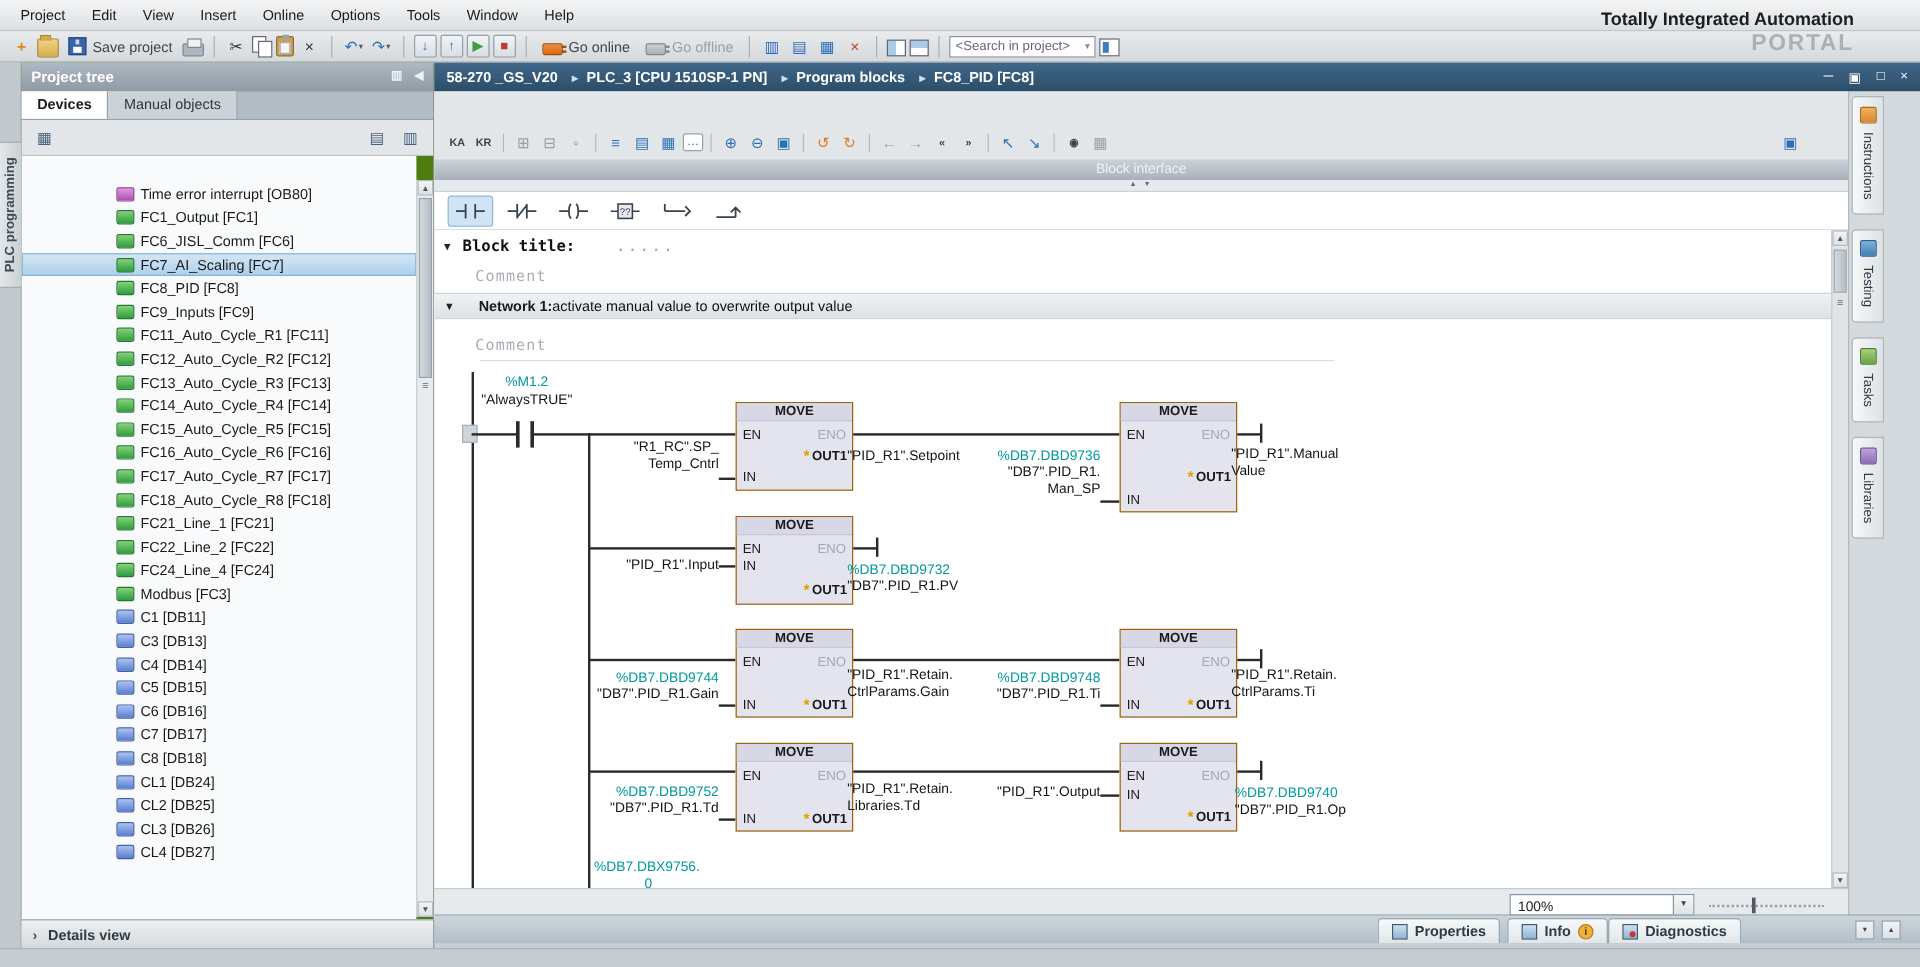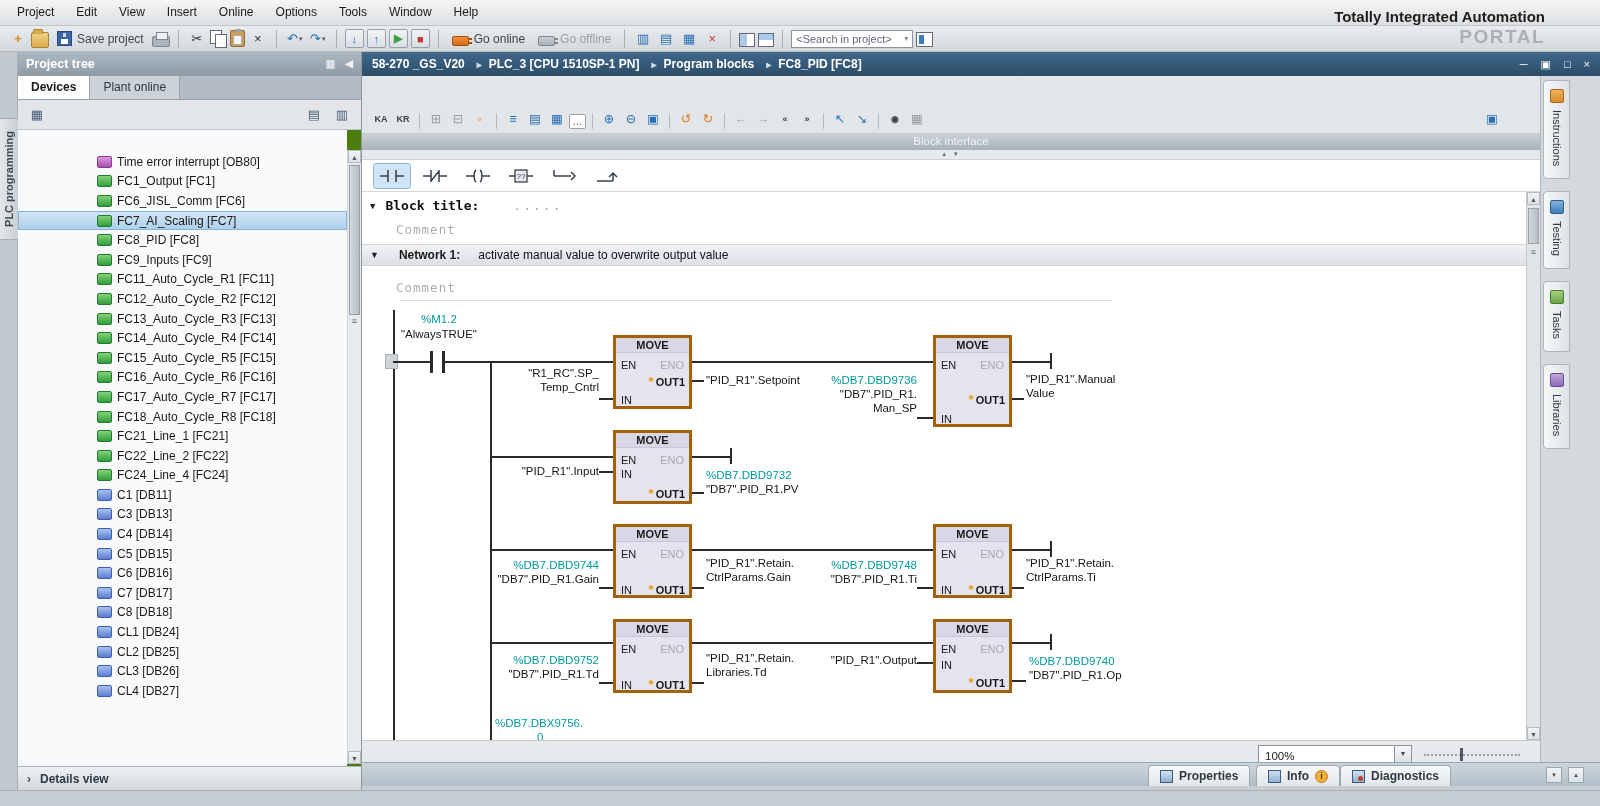"Project" .menubar { align-items: flex-end -> center }
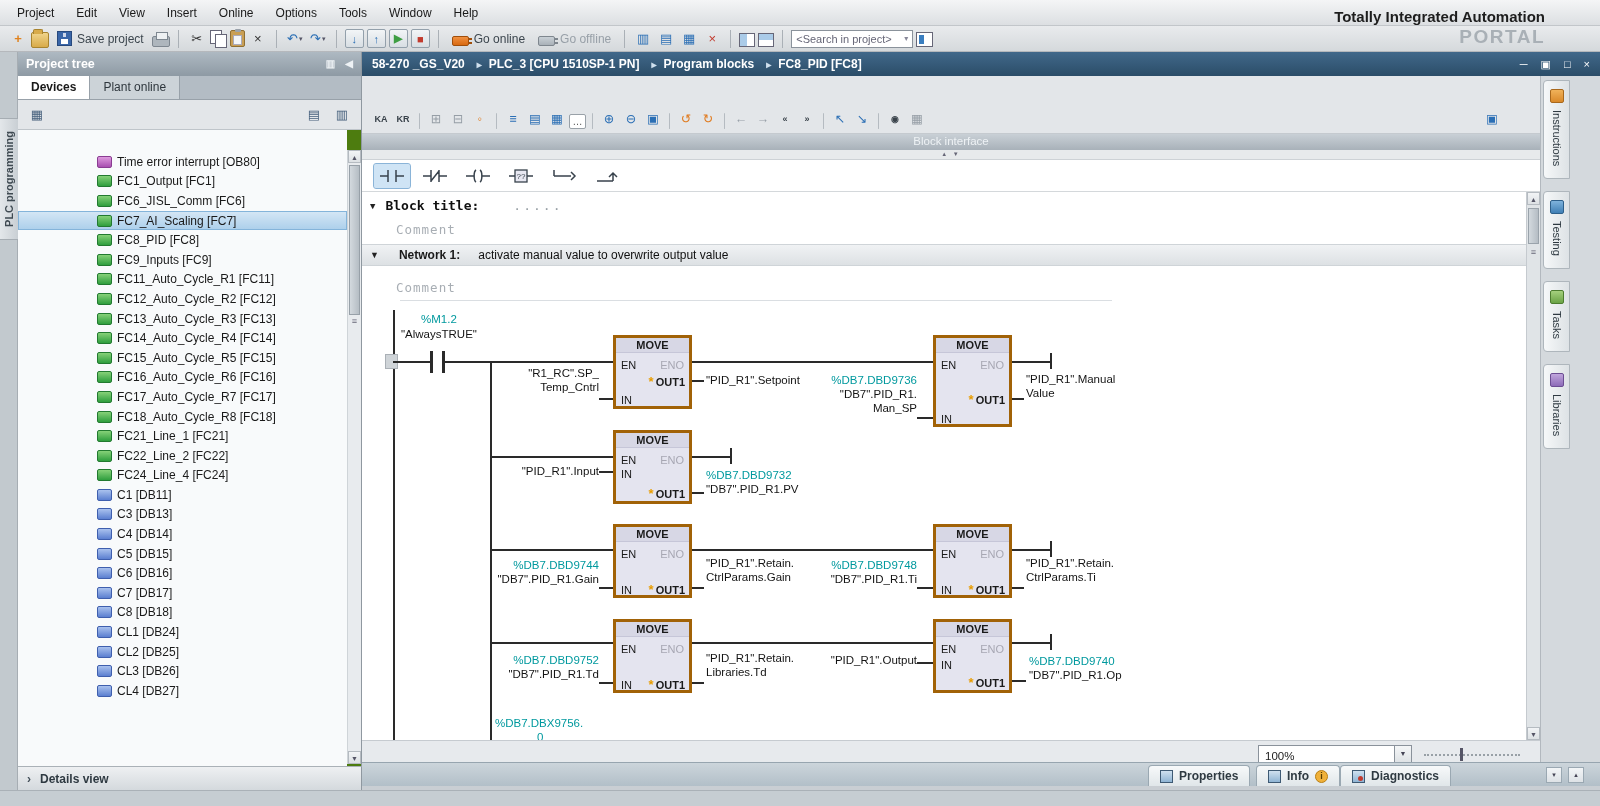"Plant online" span.pt-tab { text: Plant online -> Manual objects }
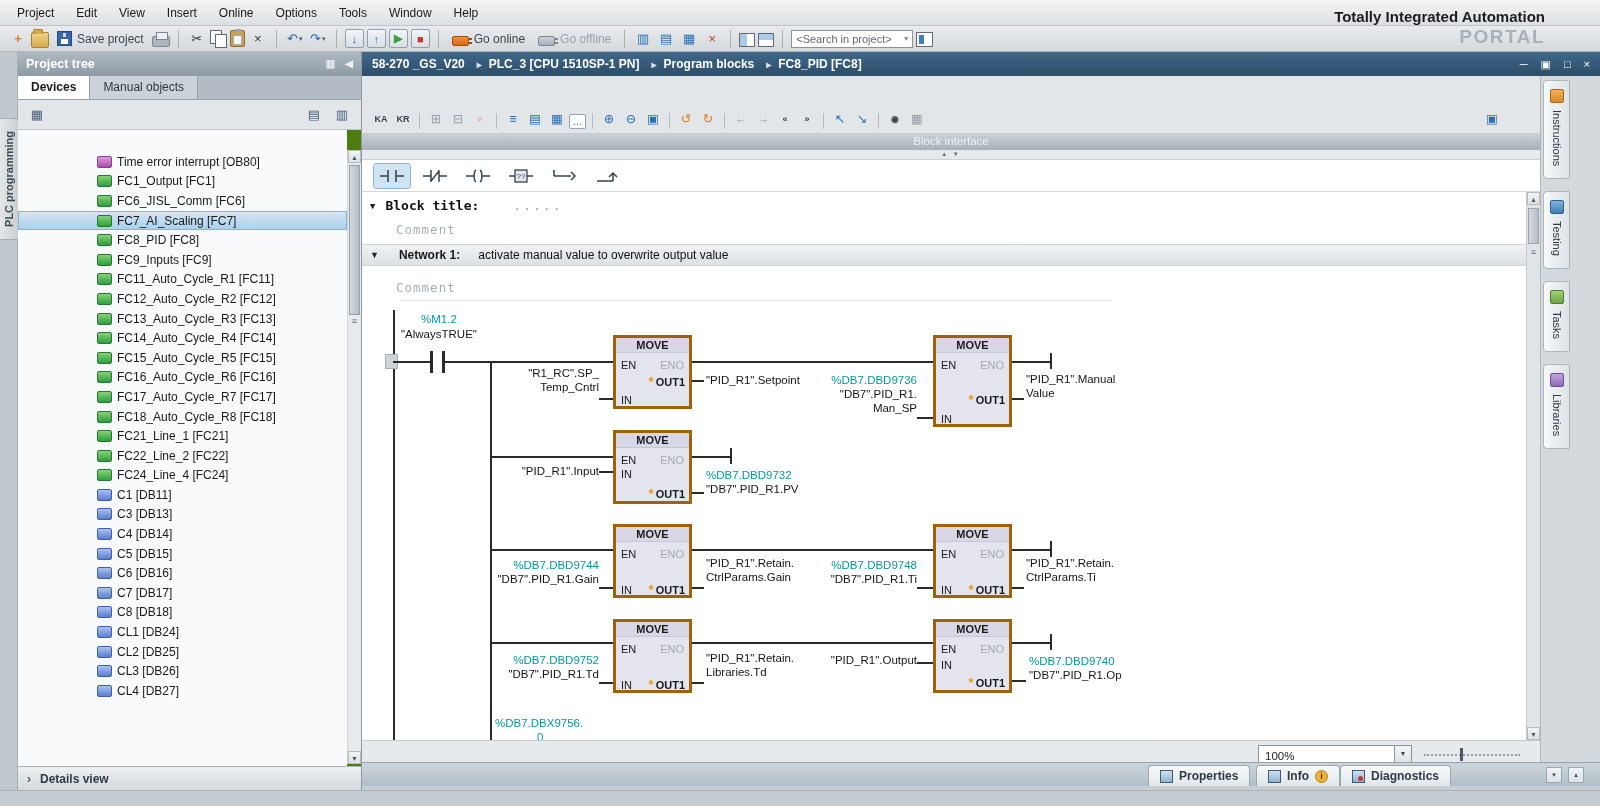"KA" span { align-items: flex-end -> center }
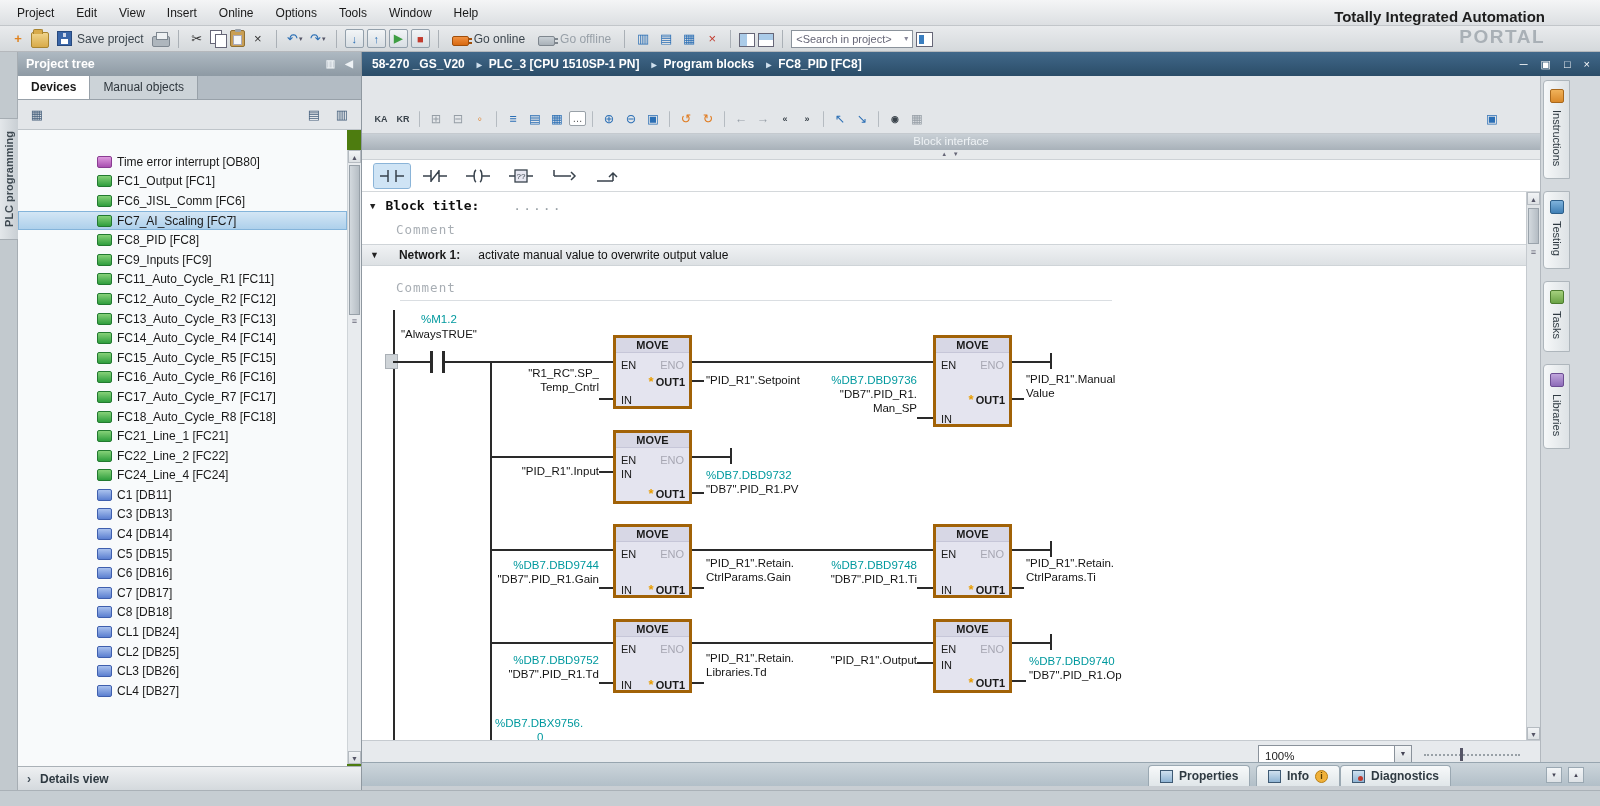"activate manual value to overwrite" .net-title { margin-left: 18px -> none }
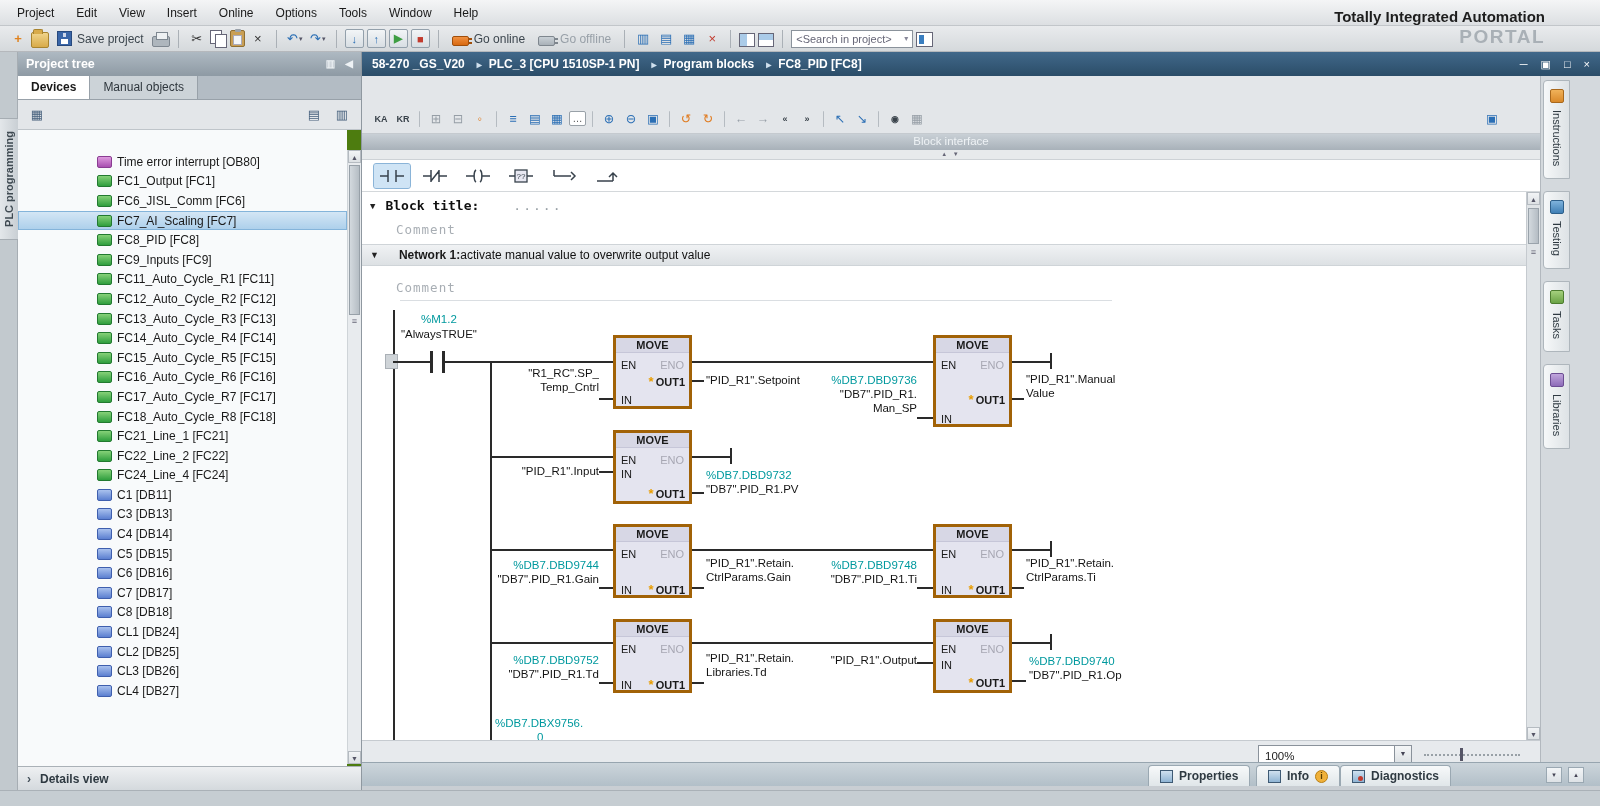"MOVE" .mbox { border: 3px solid #a16207 -> 1px solid #a16207; width: 79px -> 98px }
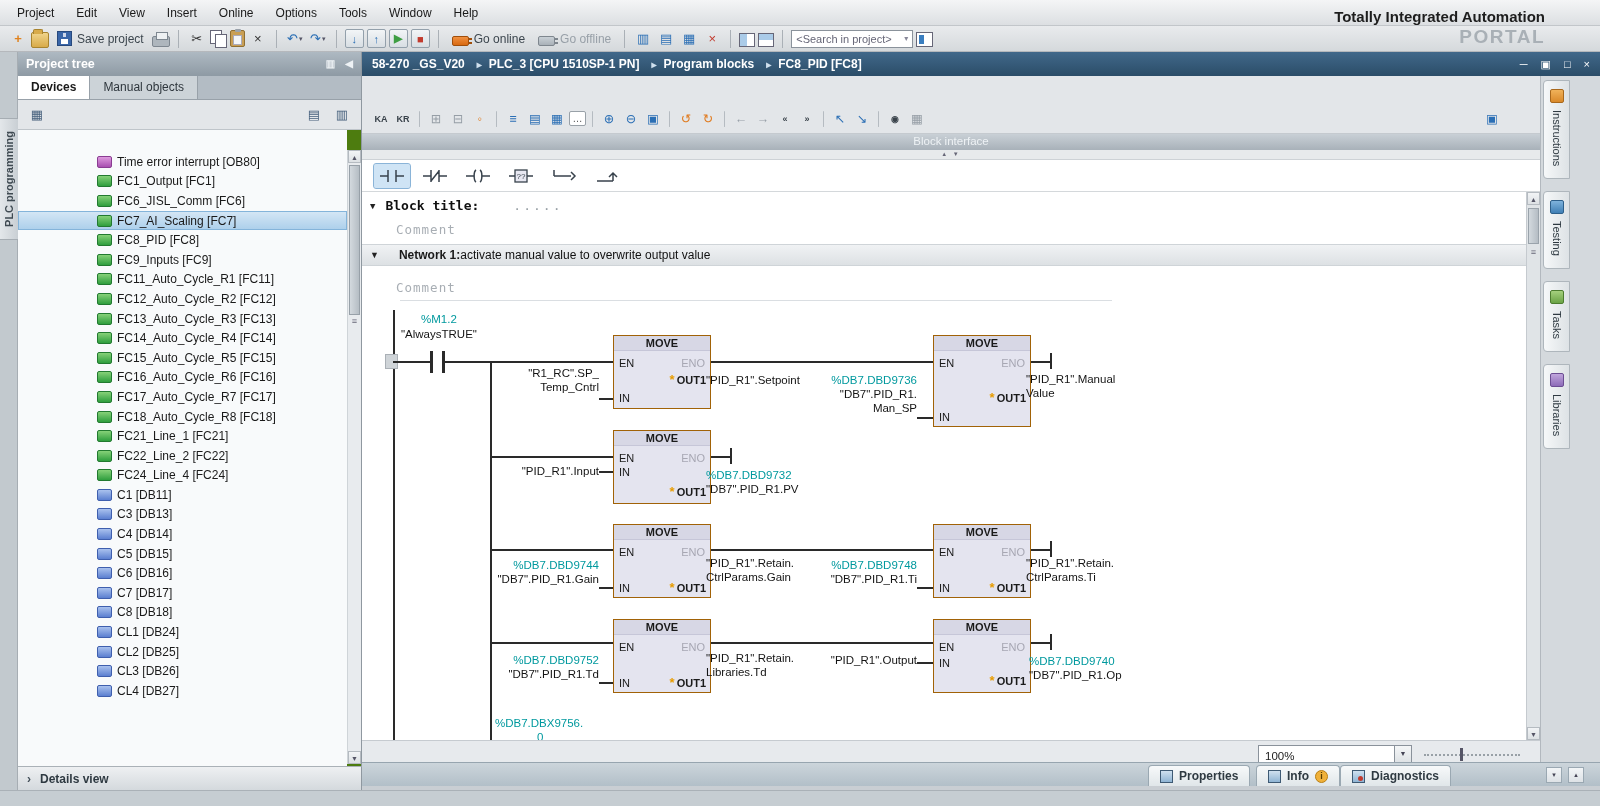"Modbus [FC3]" div.trow { html: none -> <div> <span></span> <span>Modbus [FC3]</span> </div> }
